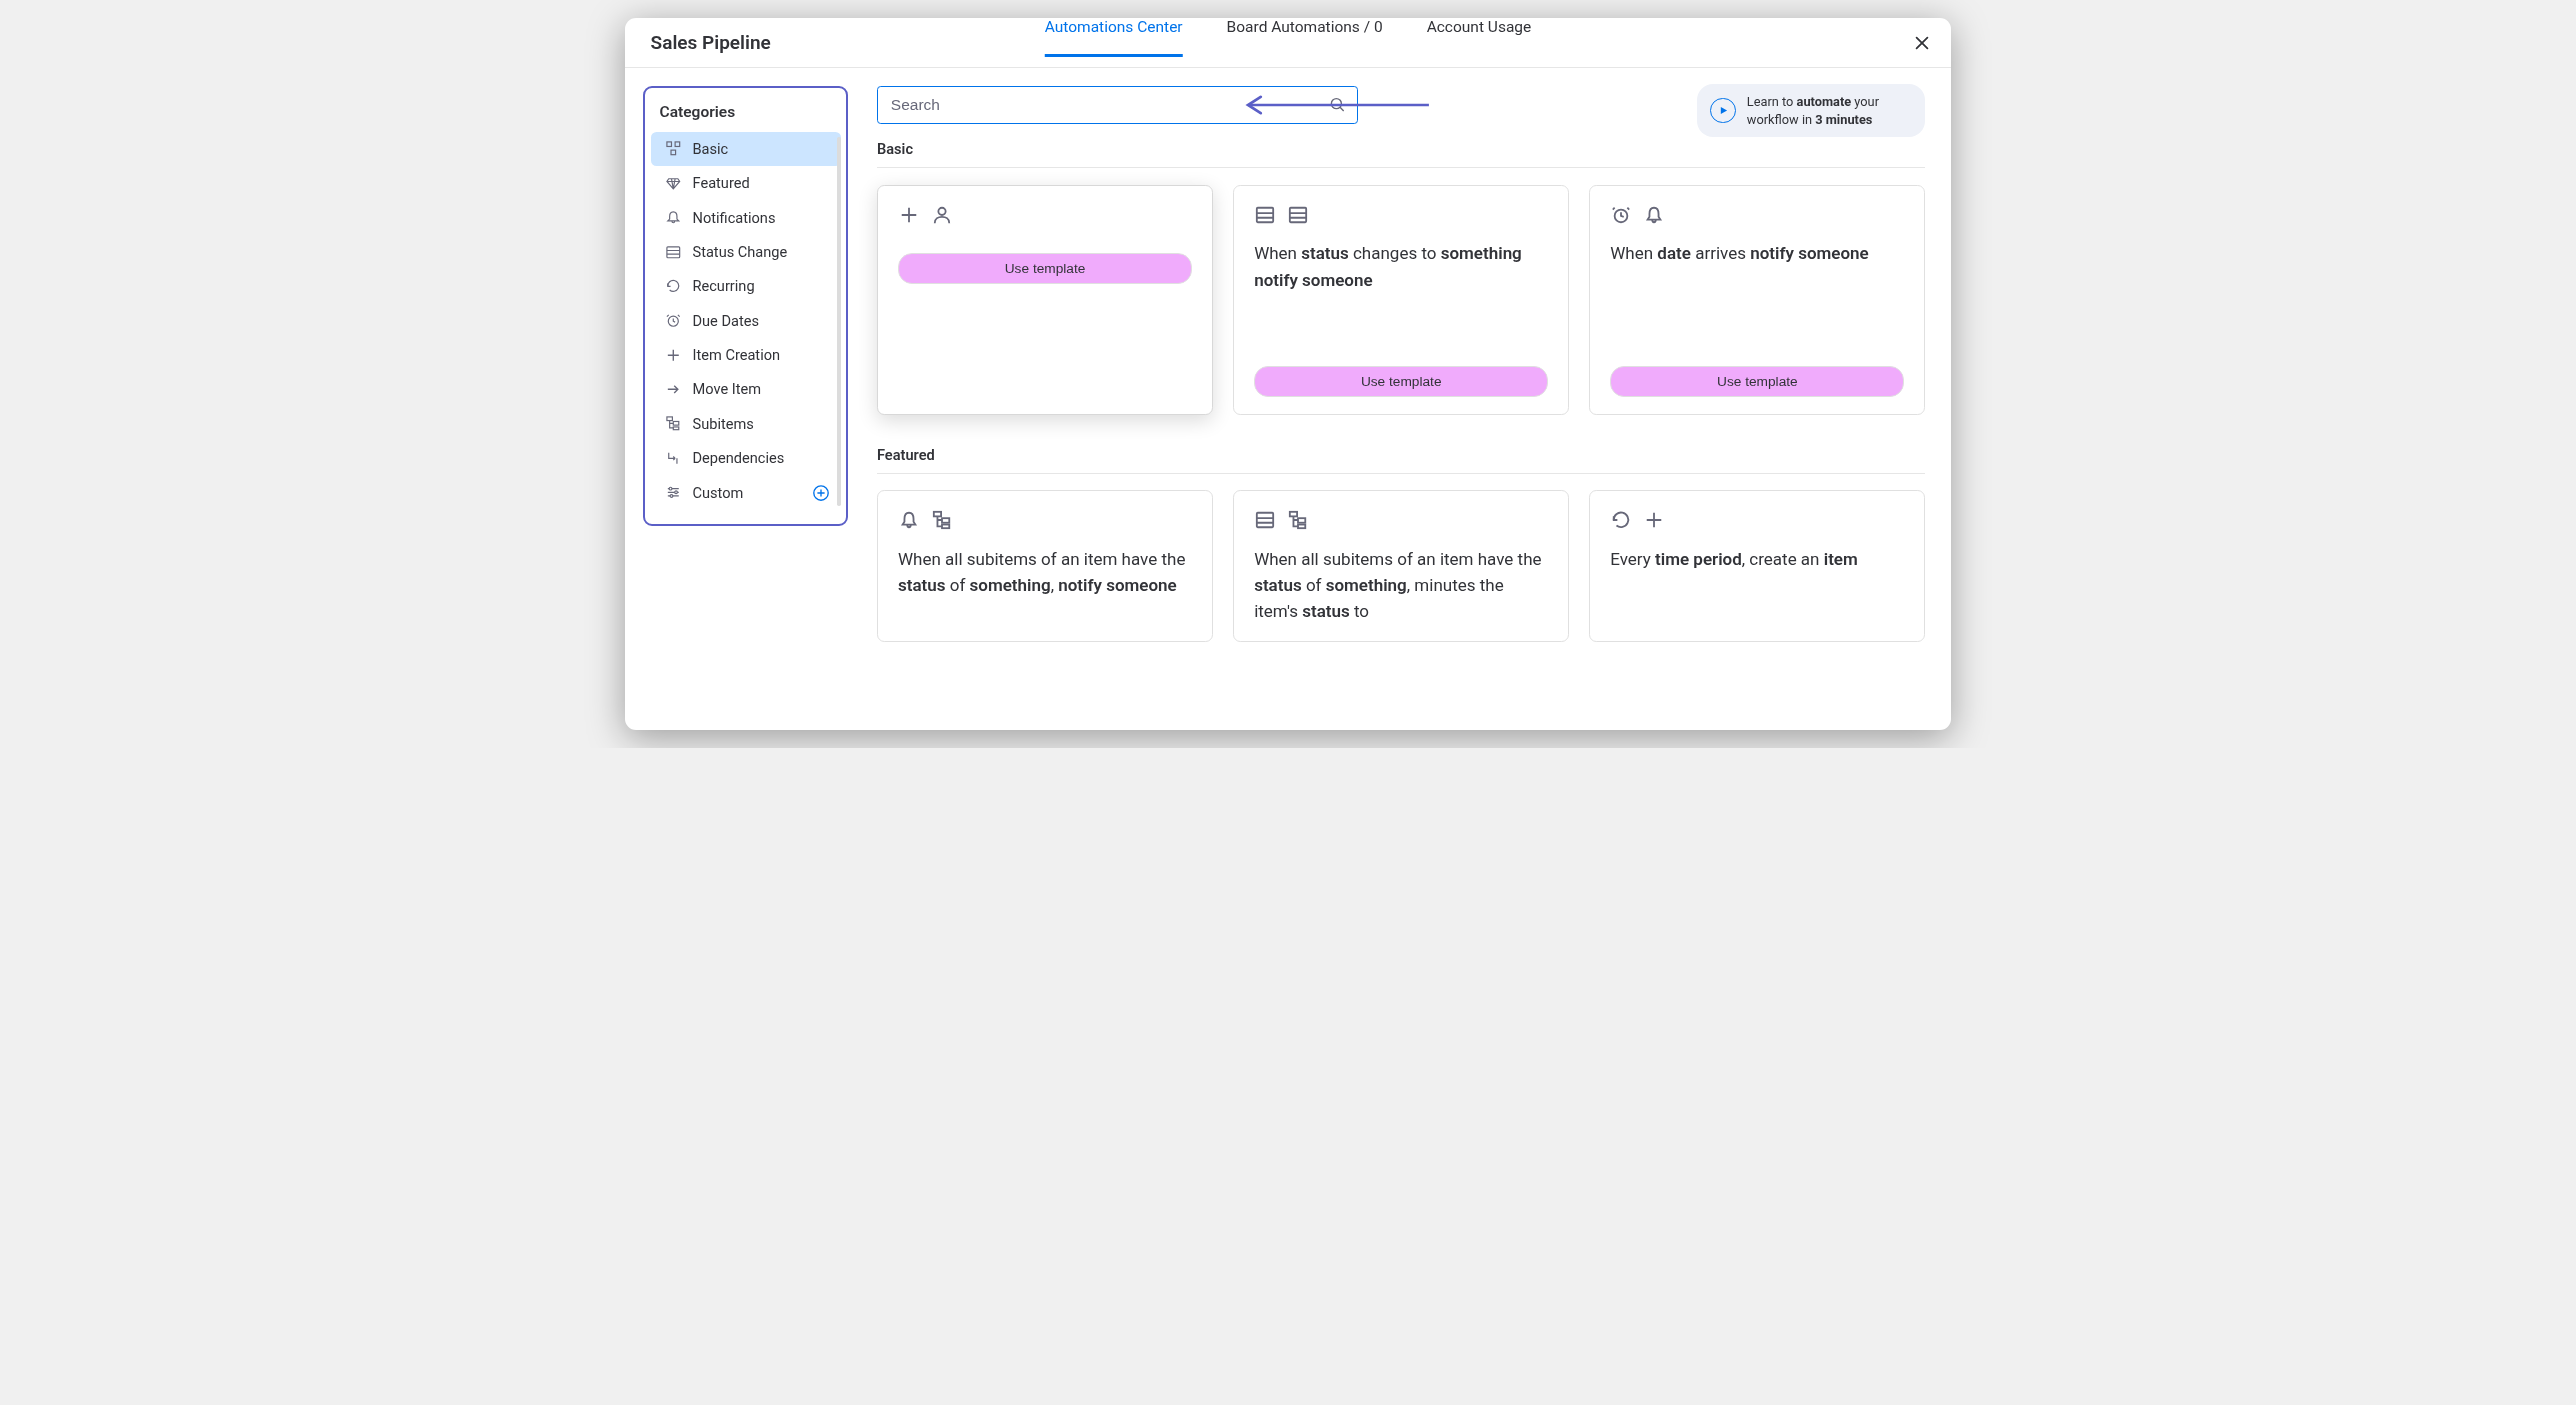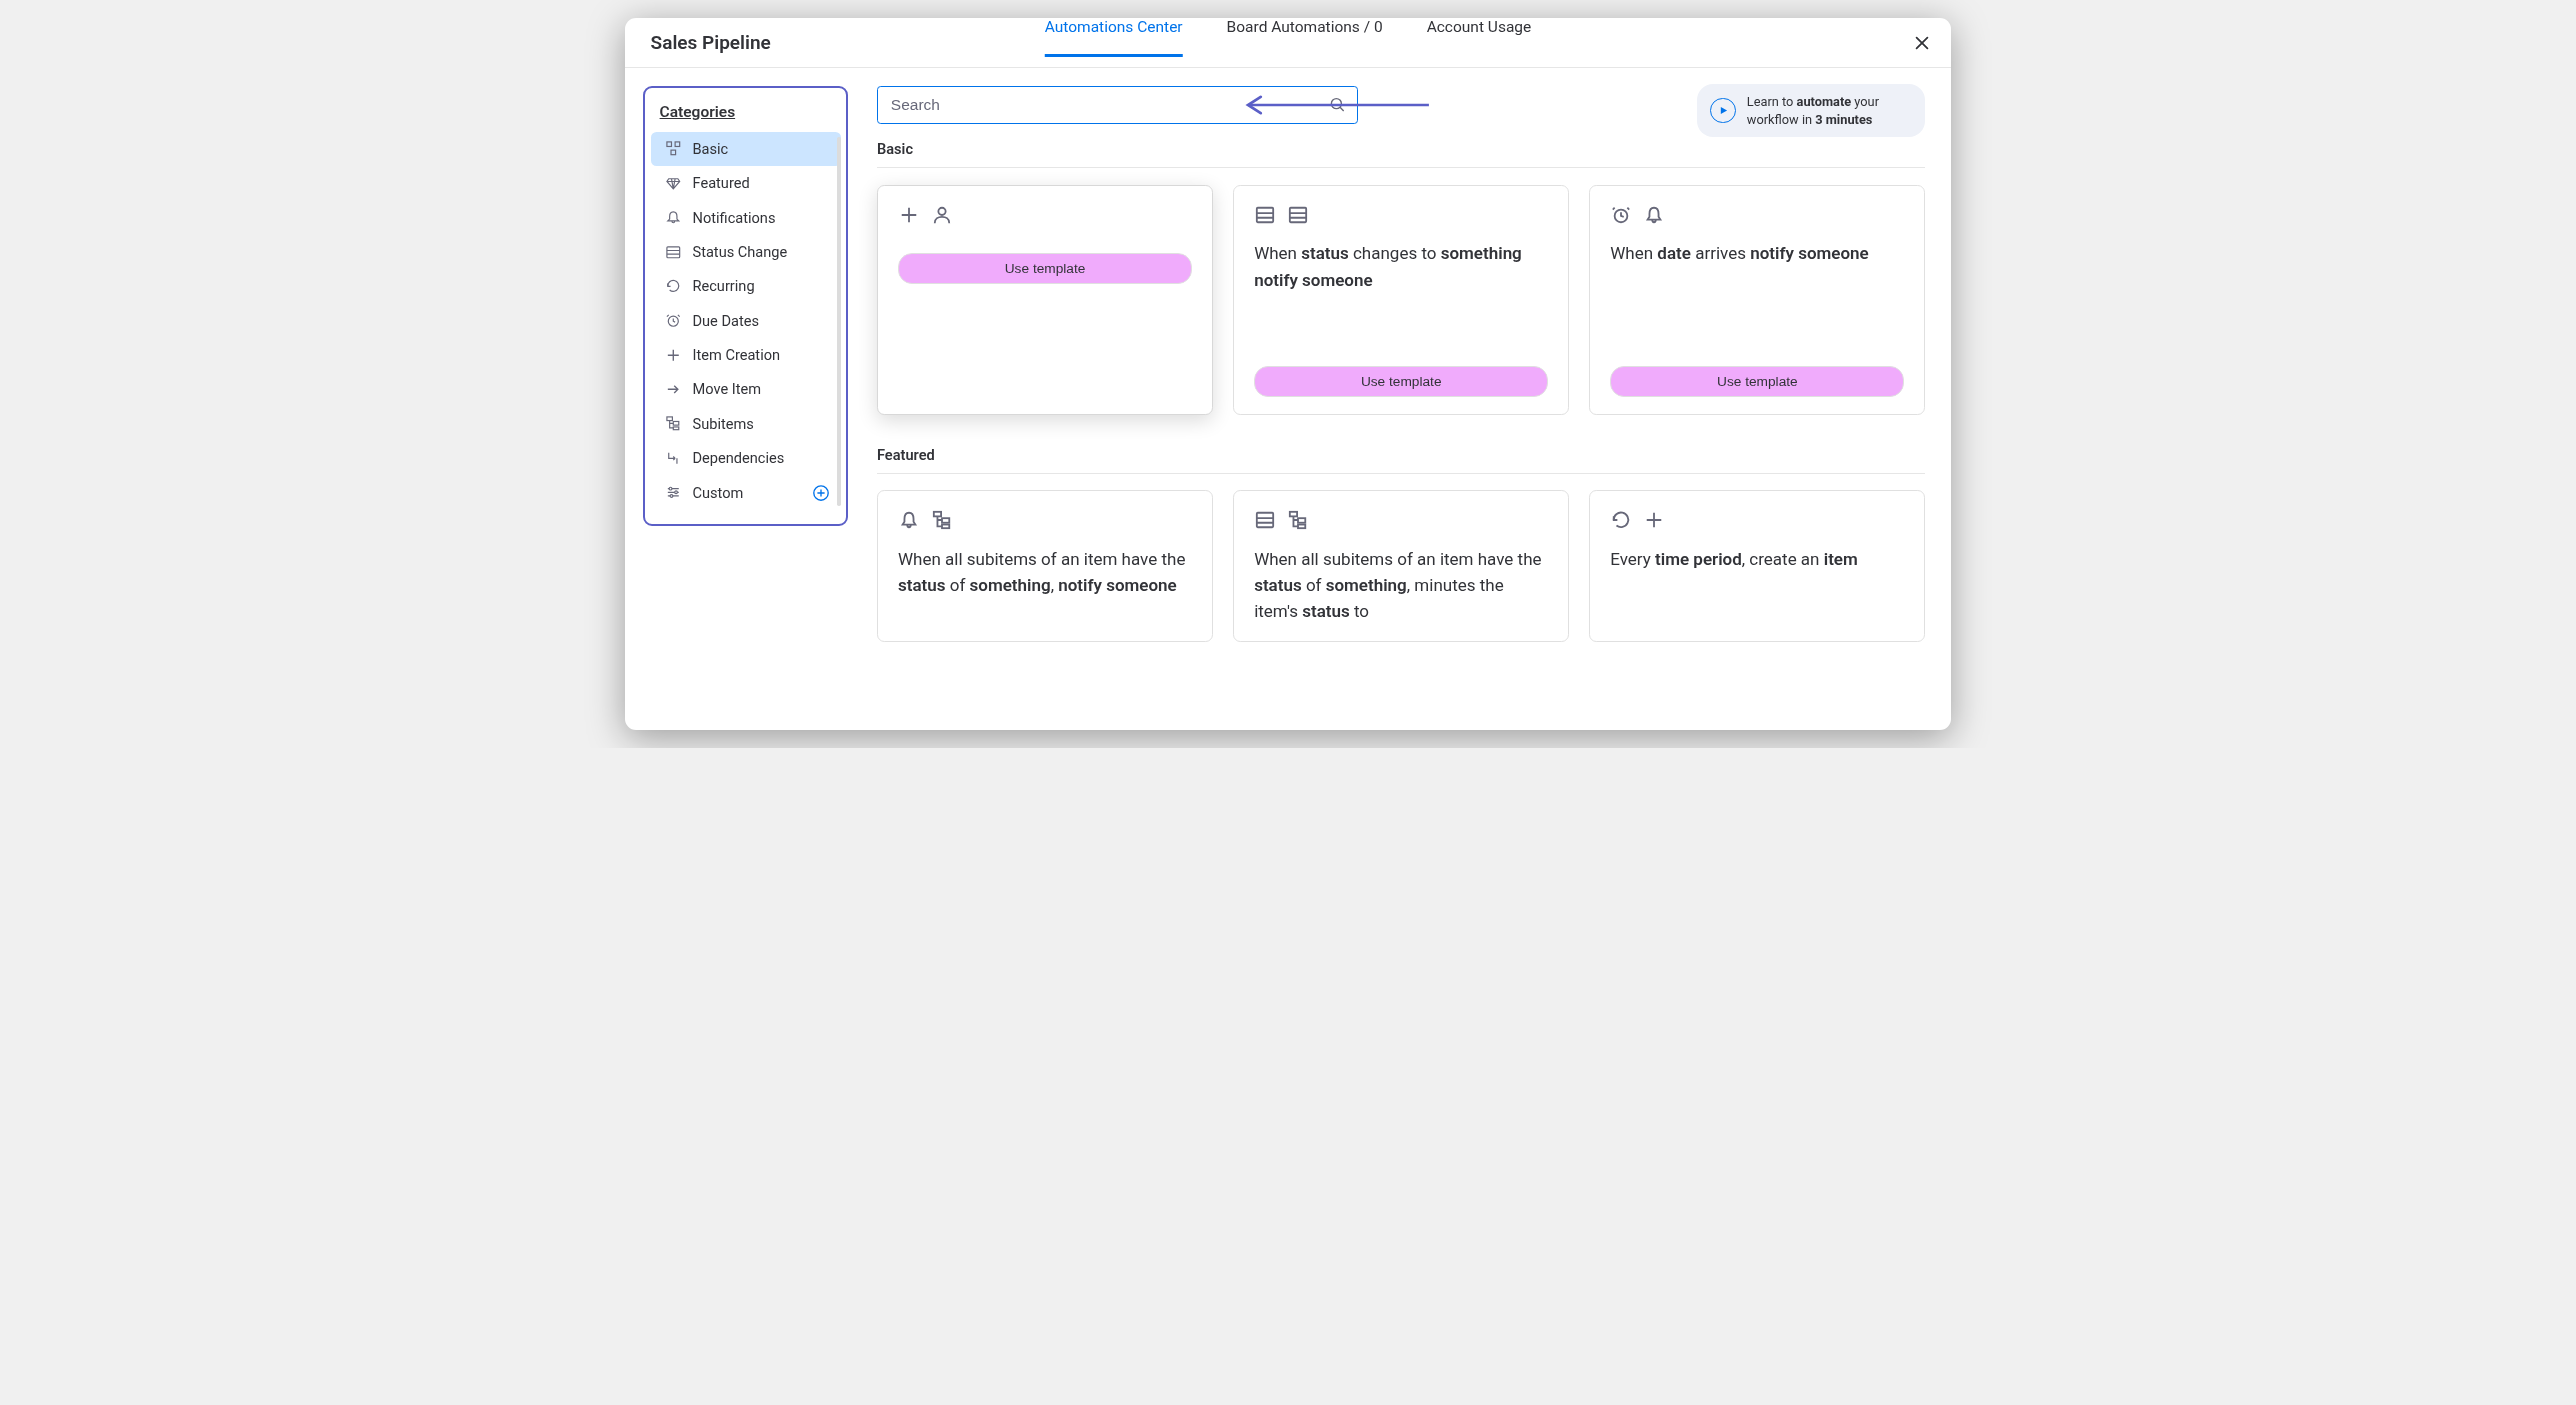"Categories" .sidebar-title { text-decoration: underline -> none }
